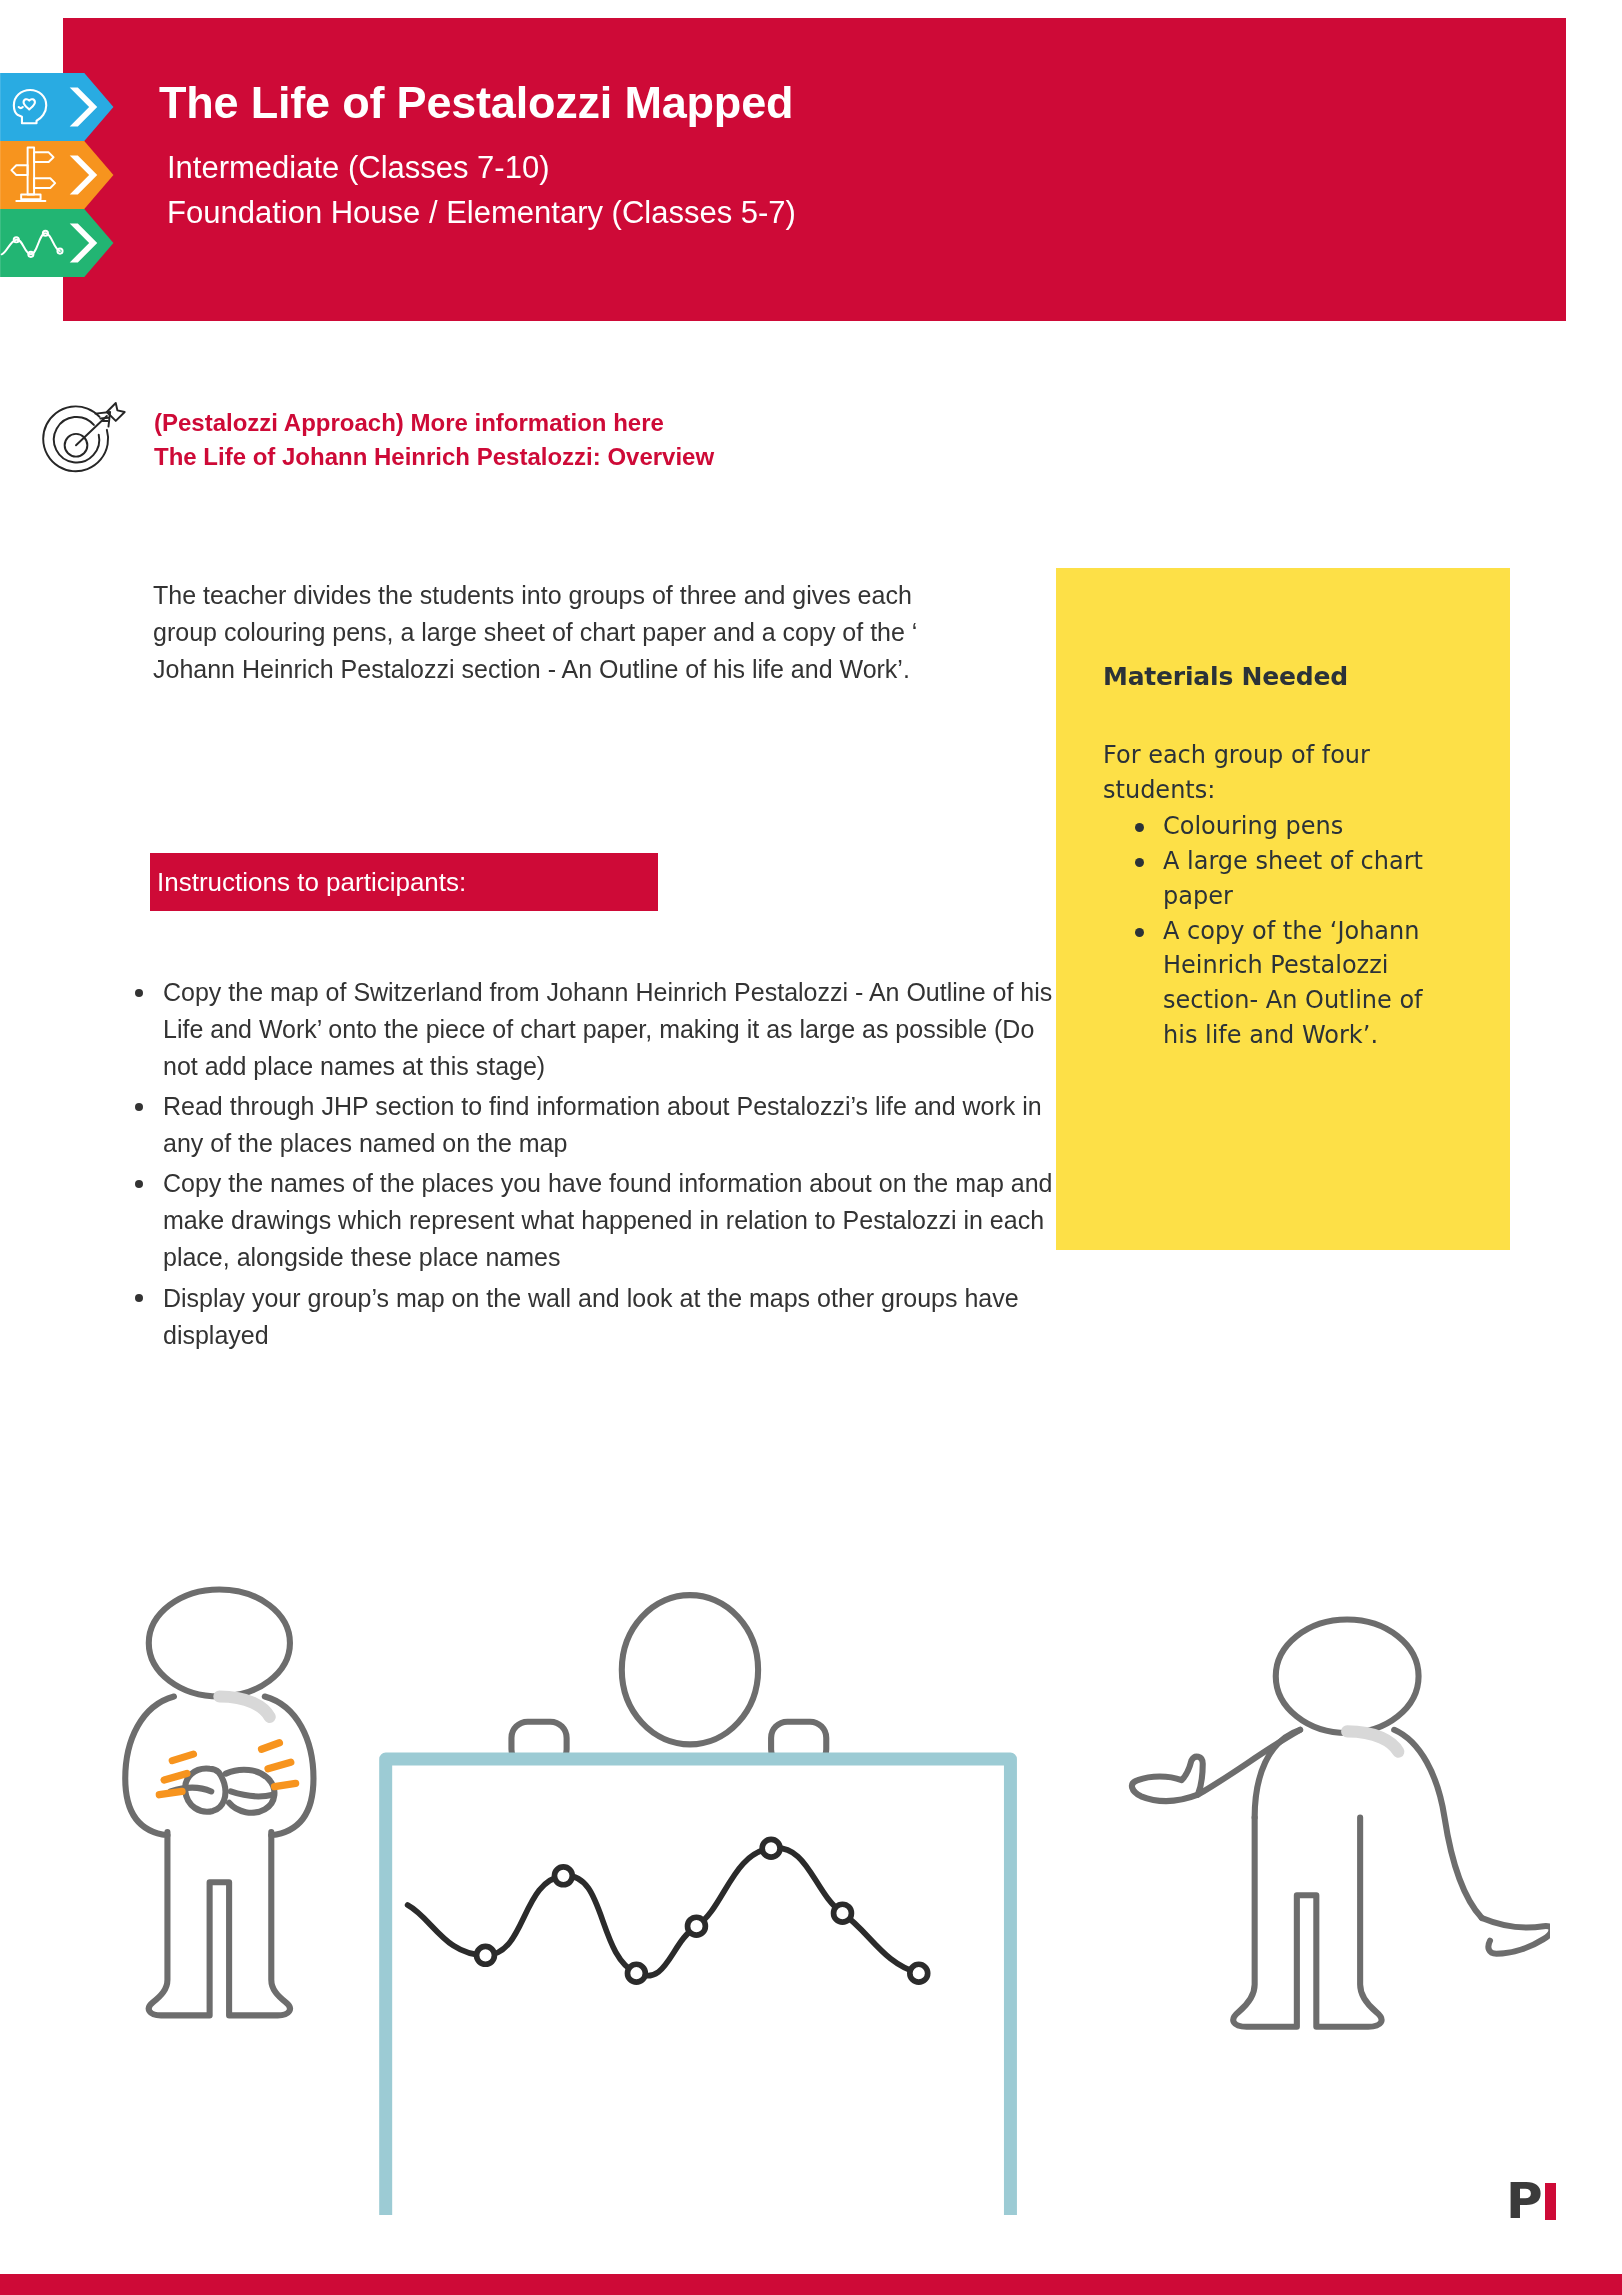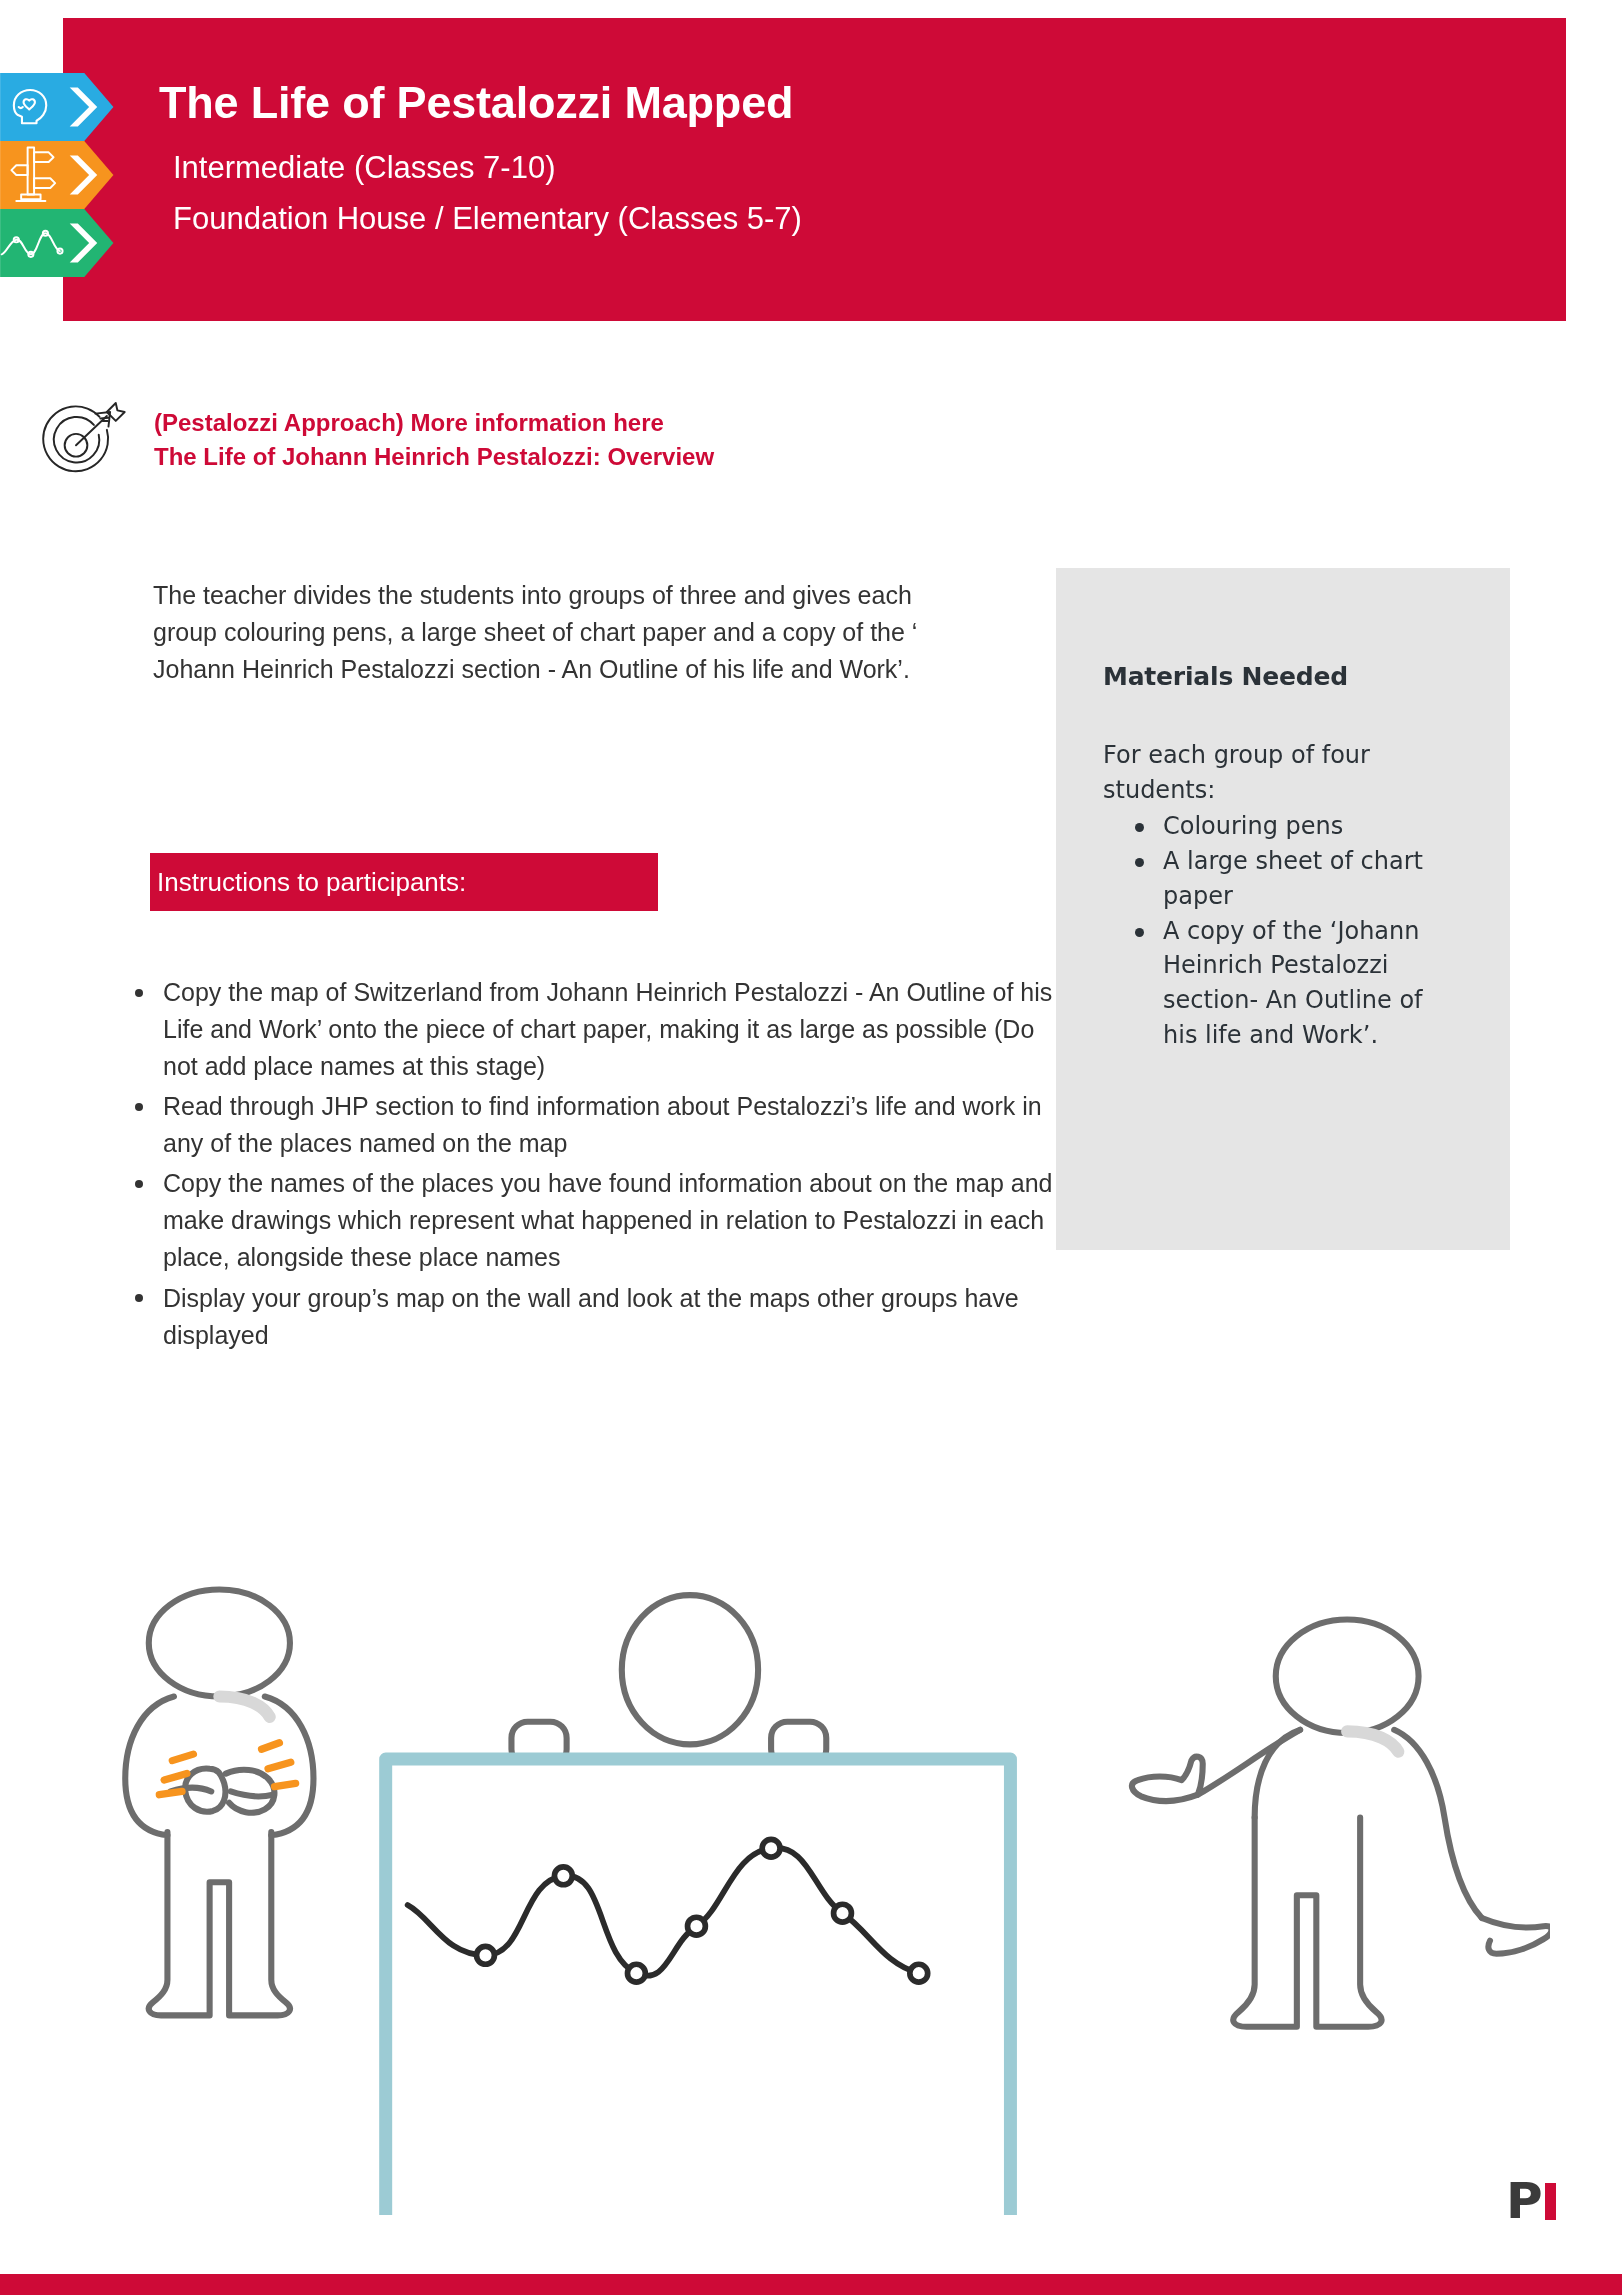"Intermediate (Classes 7-10)" .header-sub { margin: 14px -> 8px }
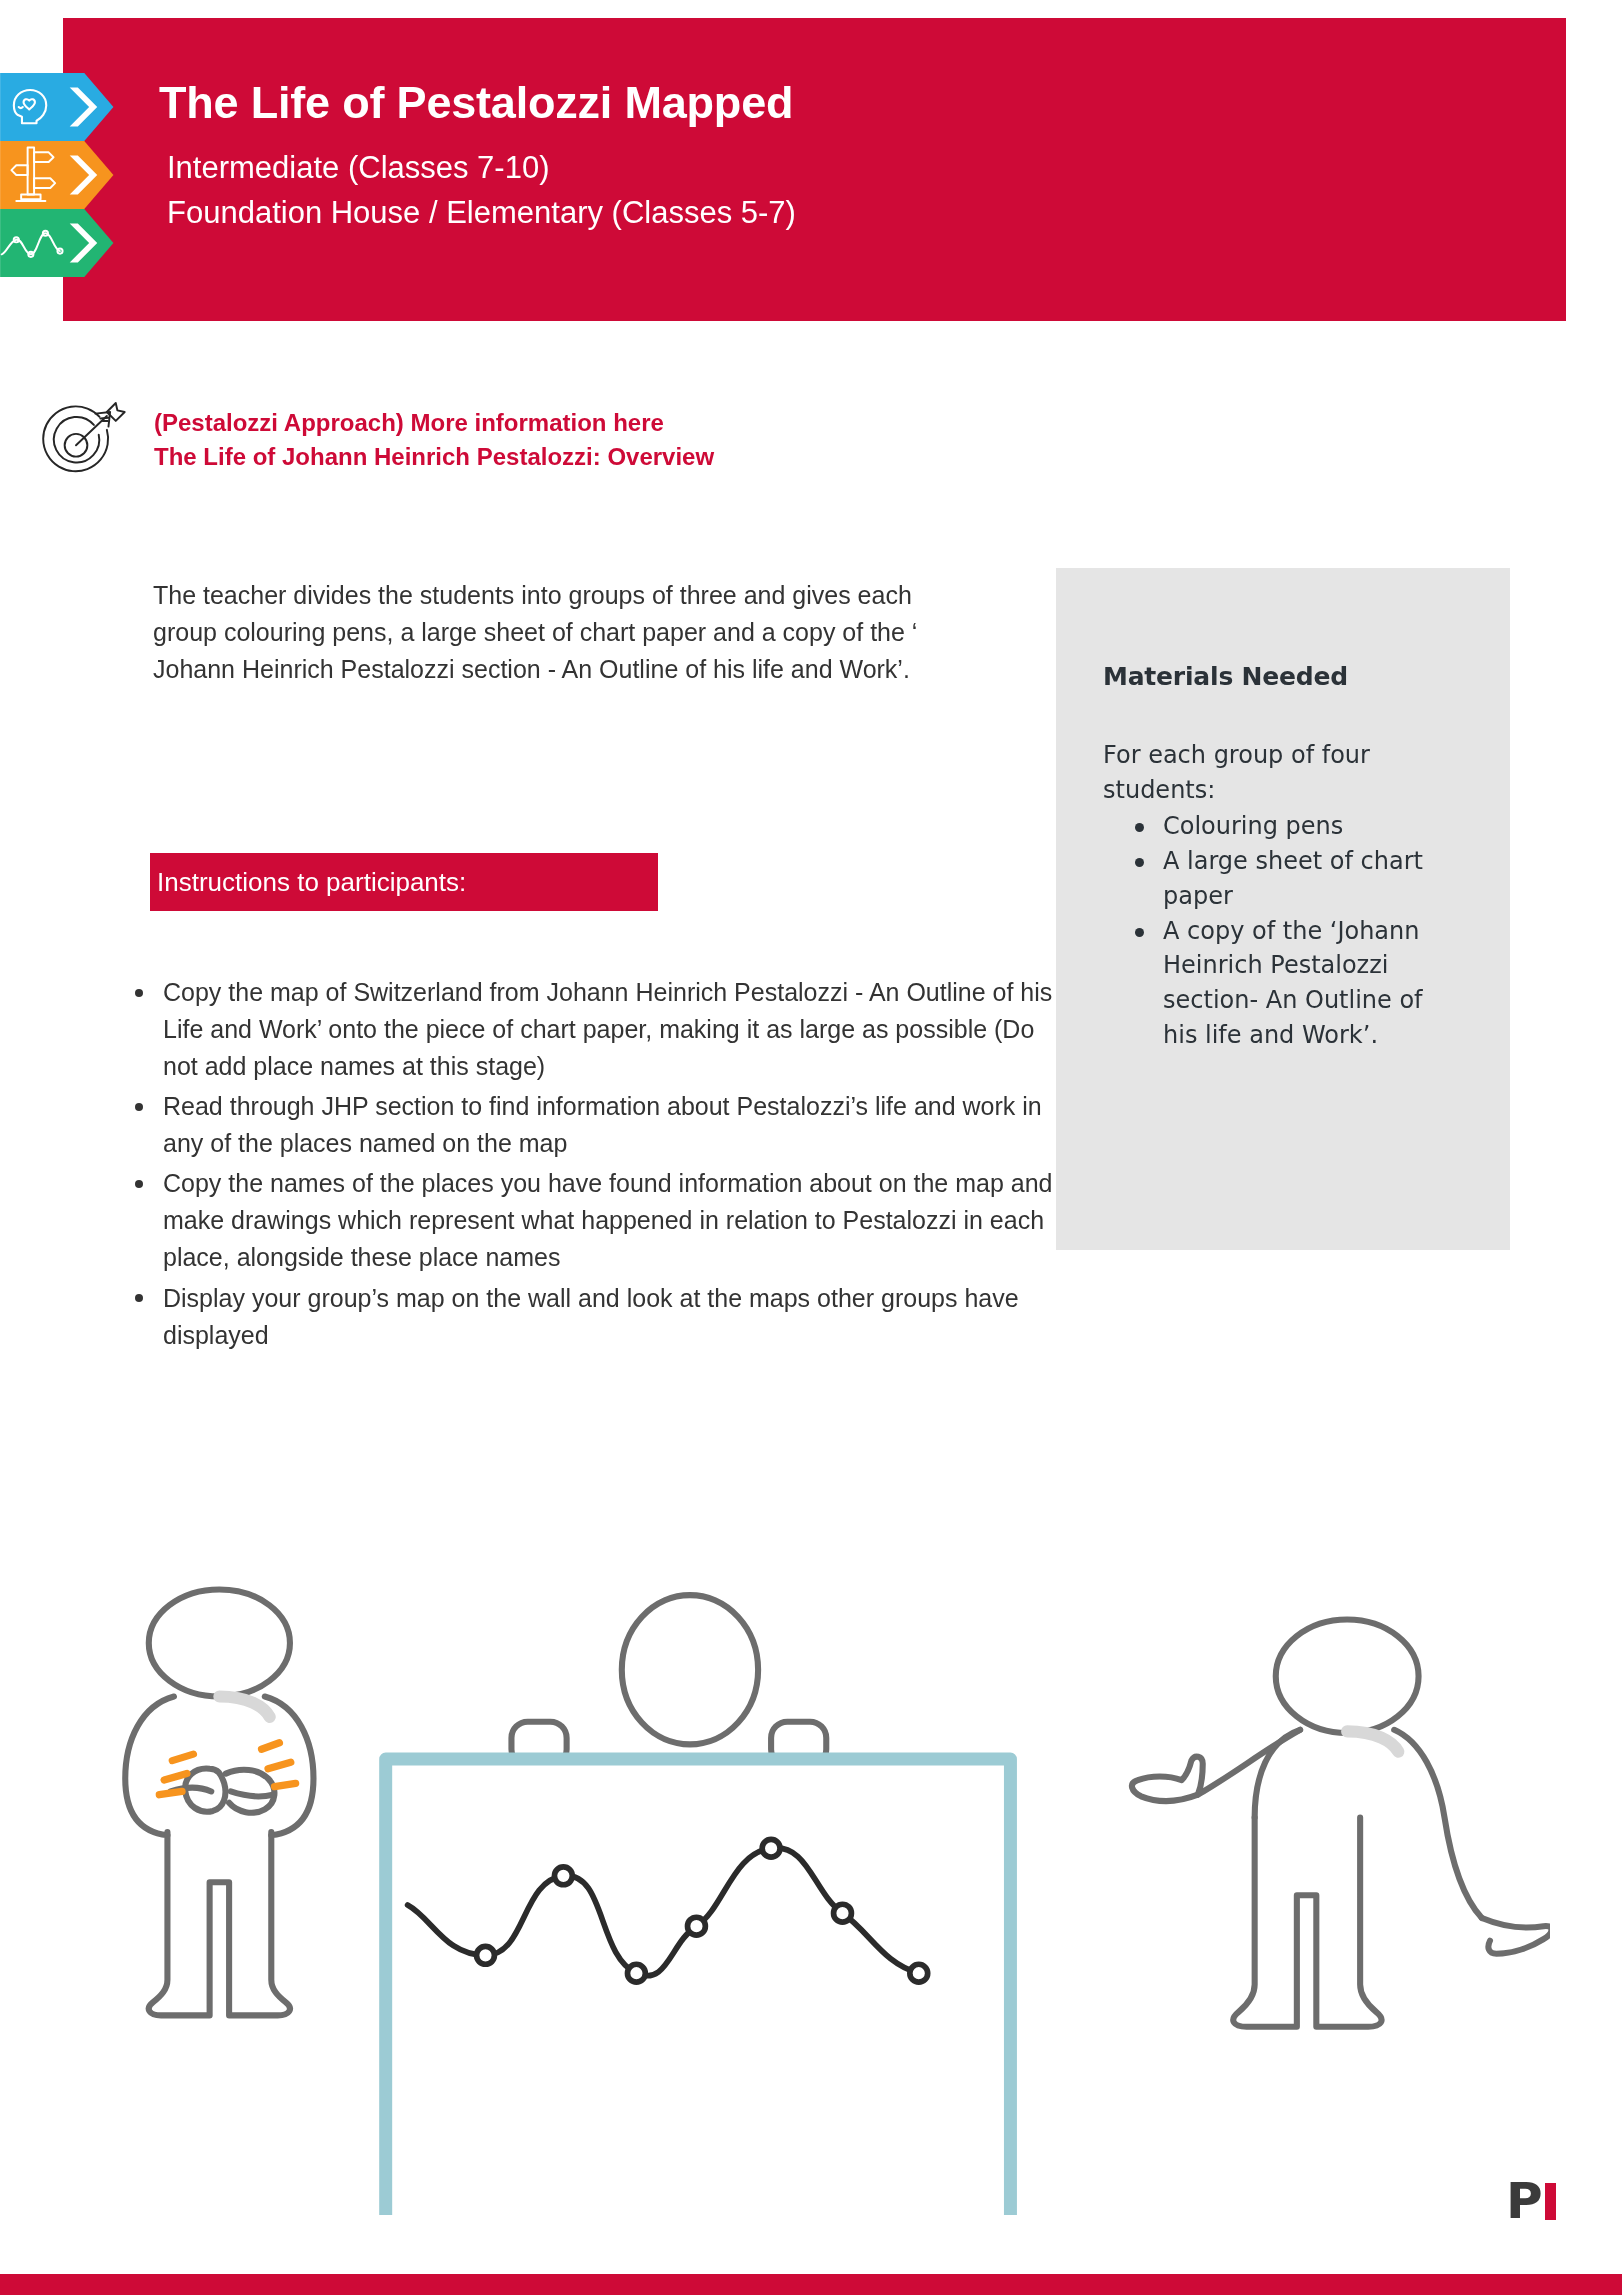"Materials Needed" .materials { background: #e5e5e5 -> #fde047 }
